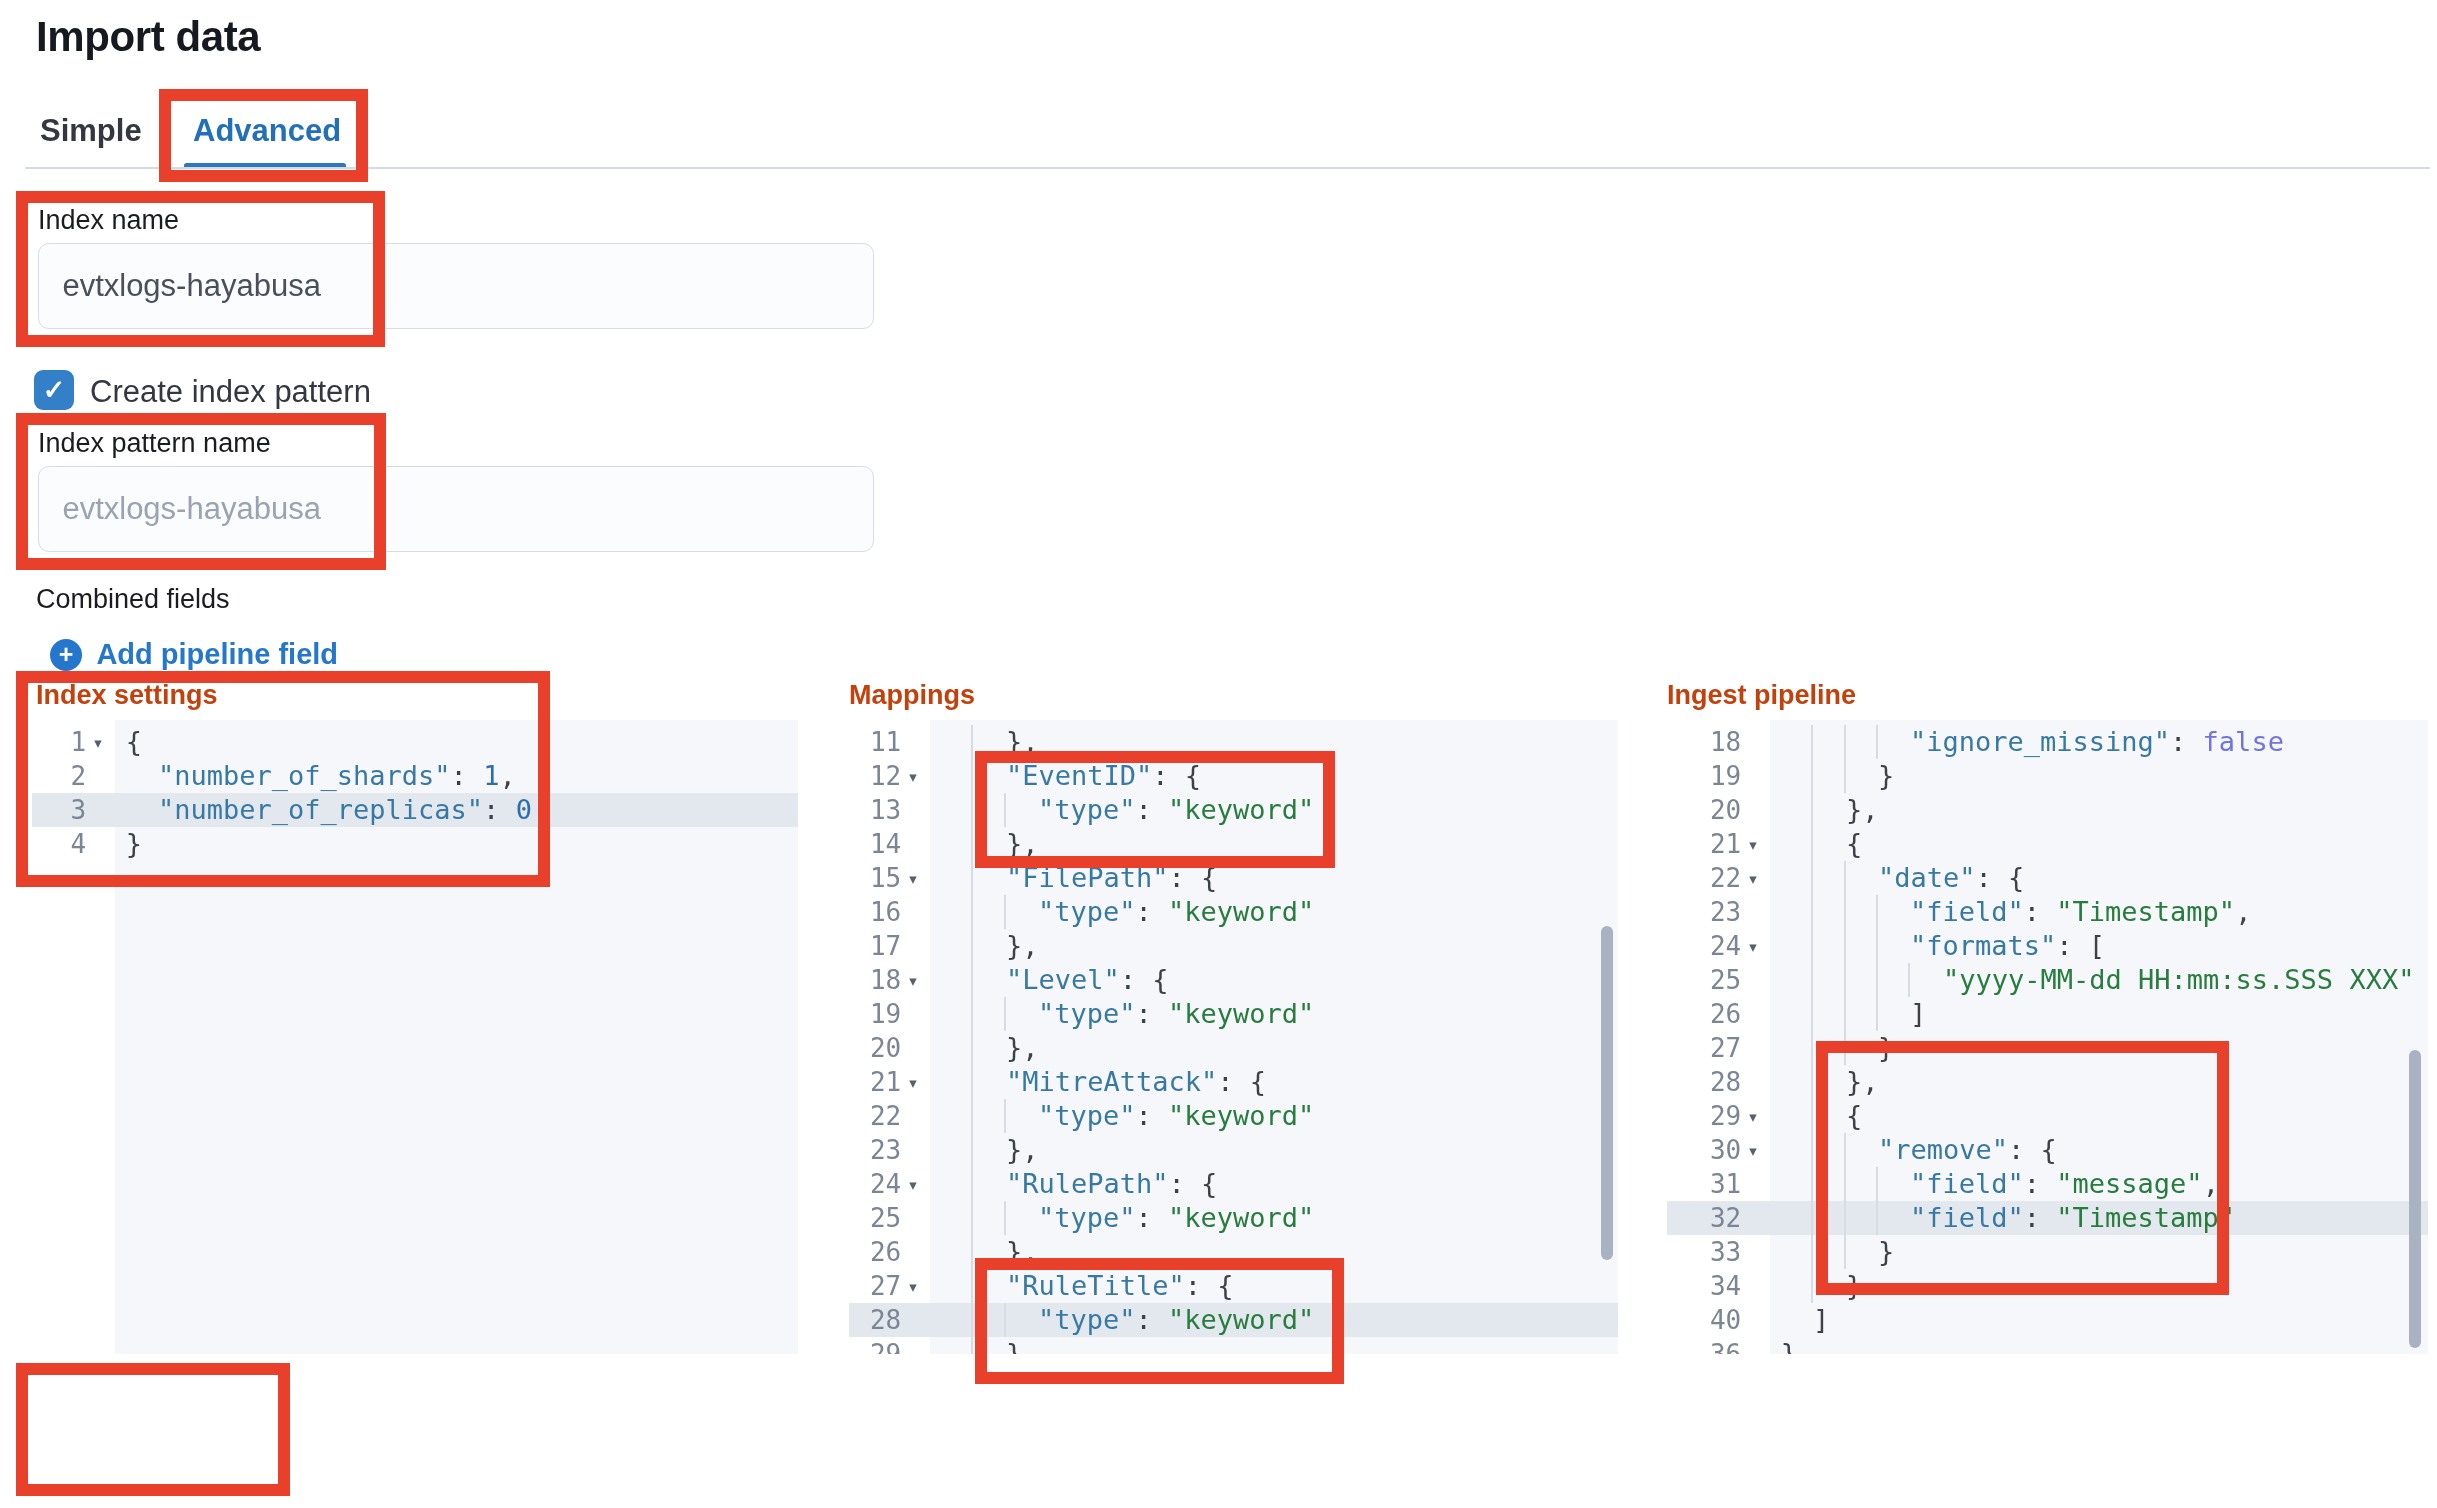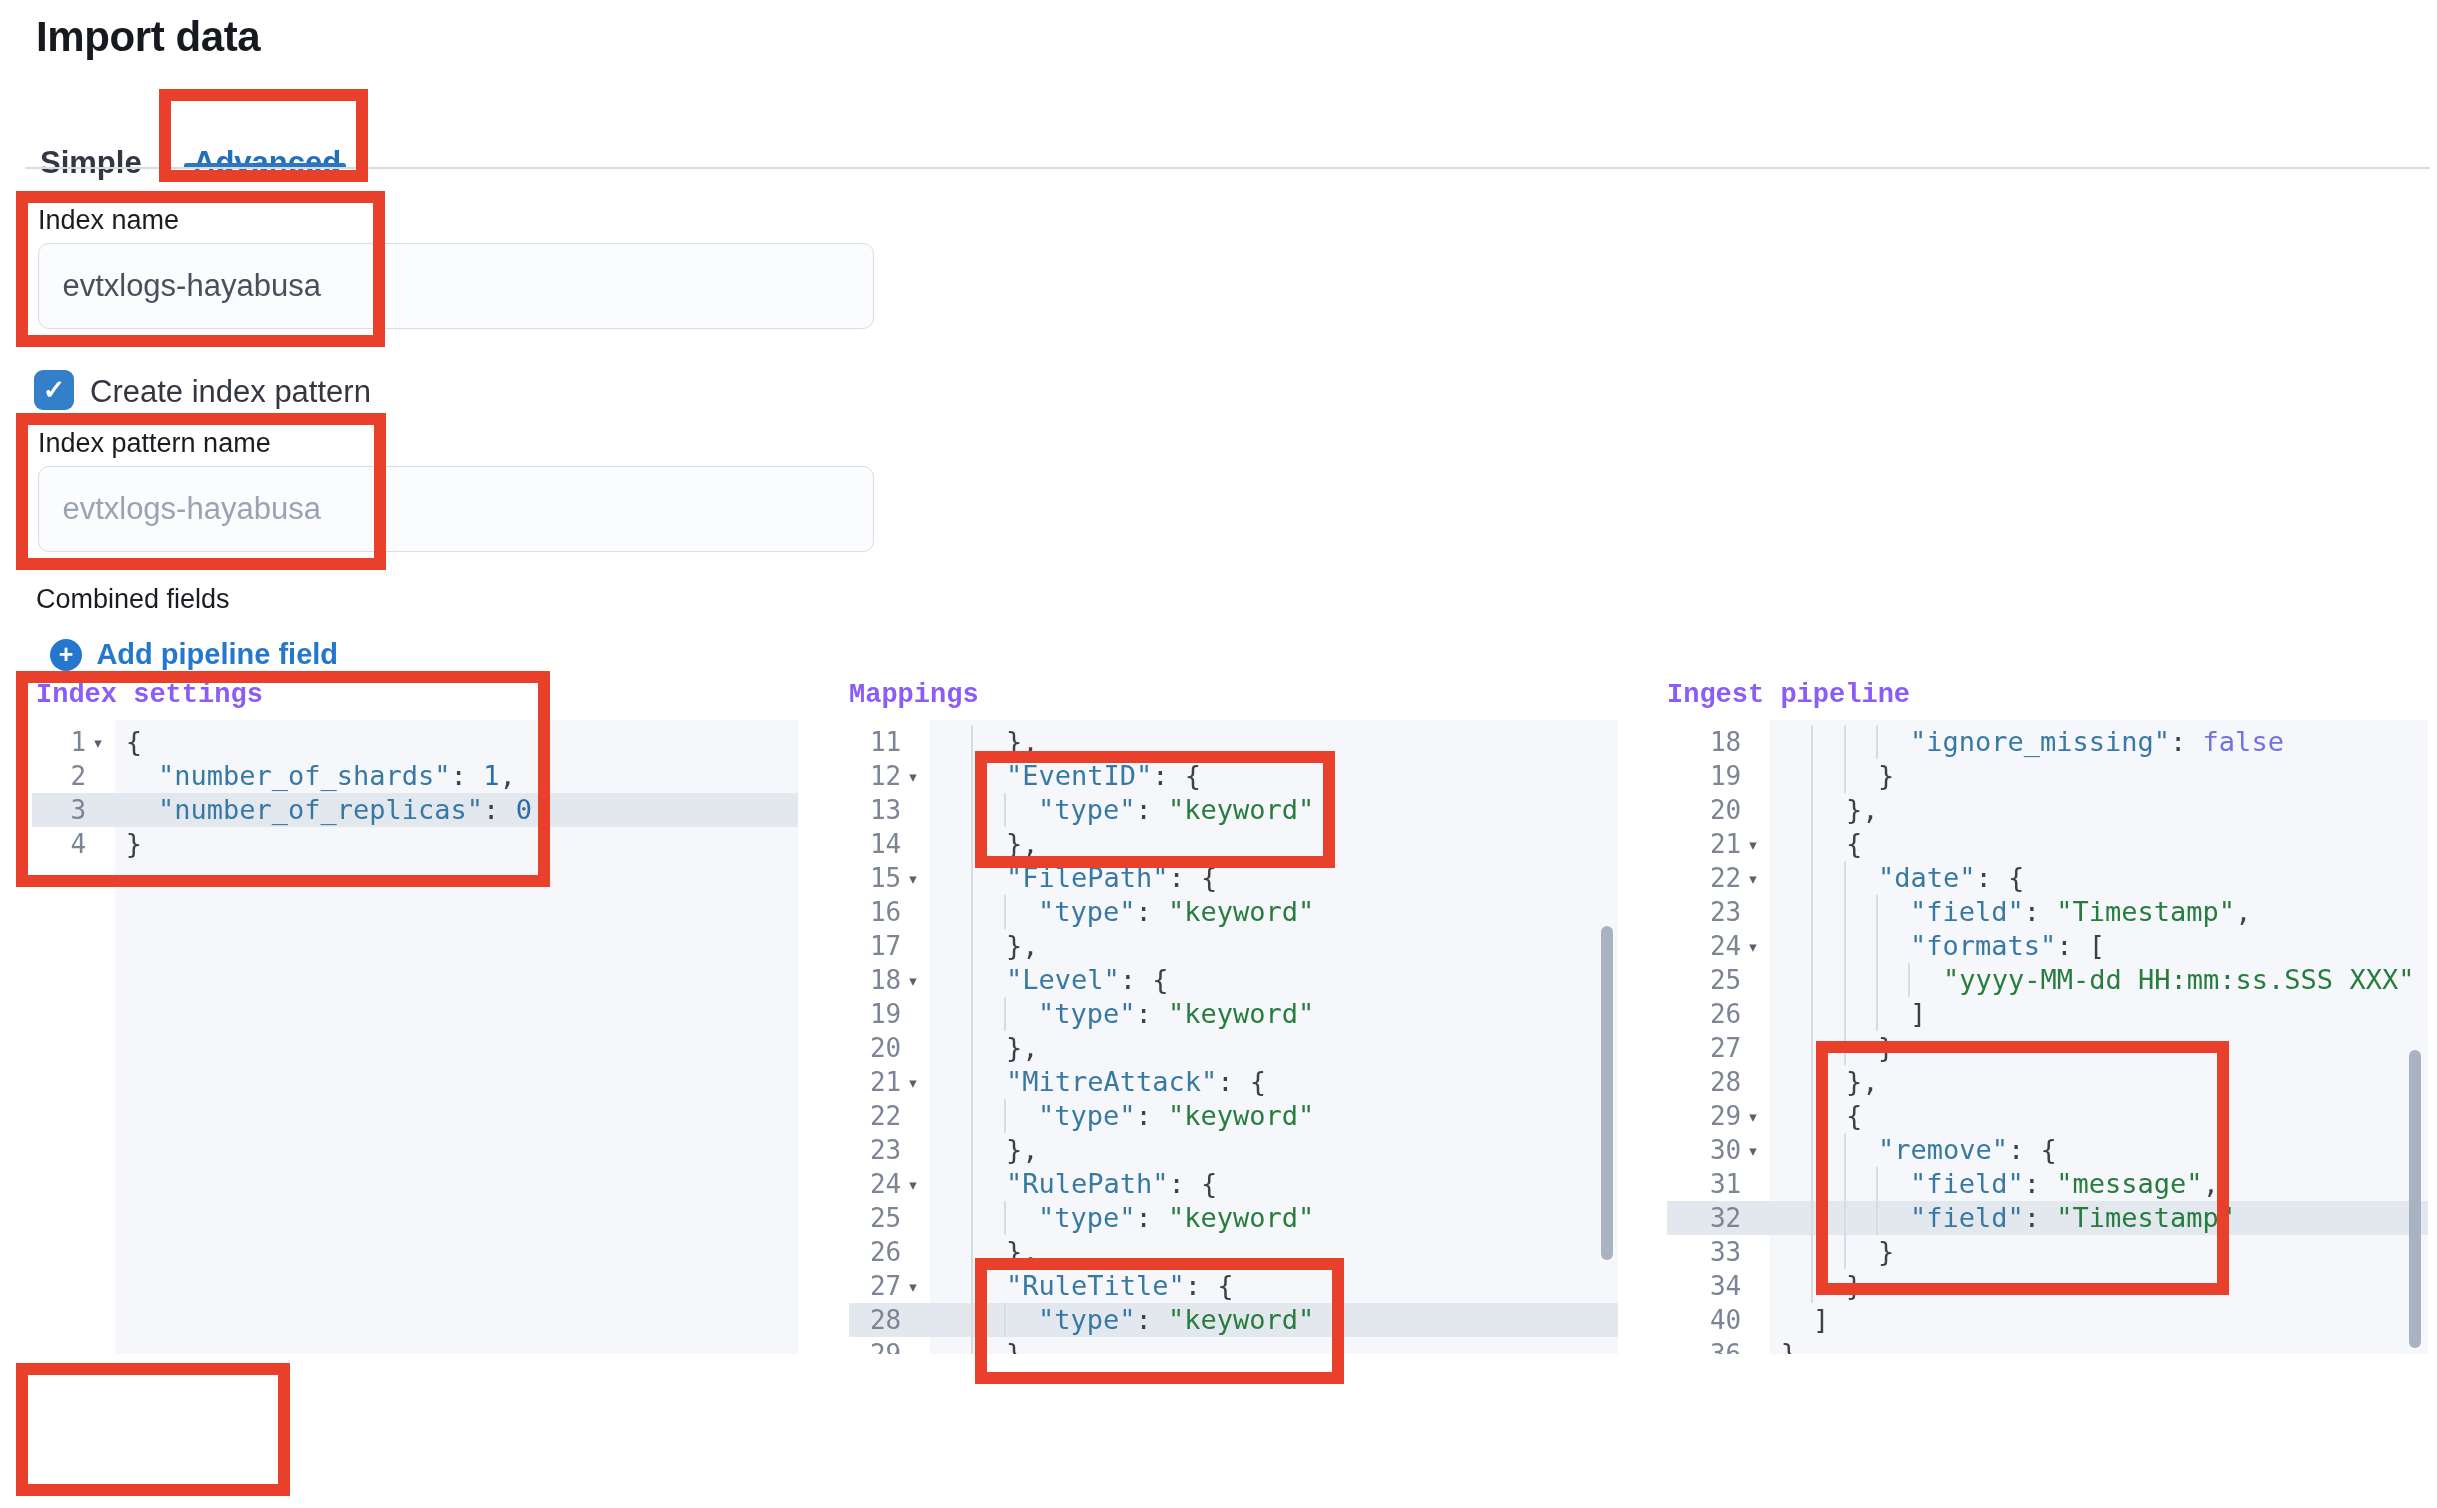"Simple" .tab { margin-top: 32px -> none }
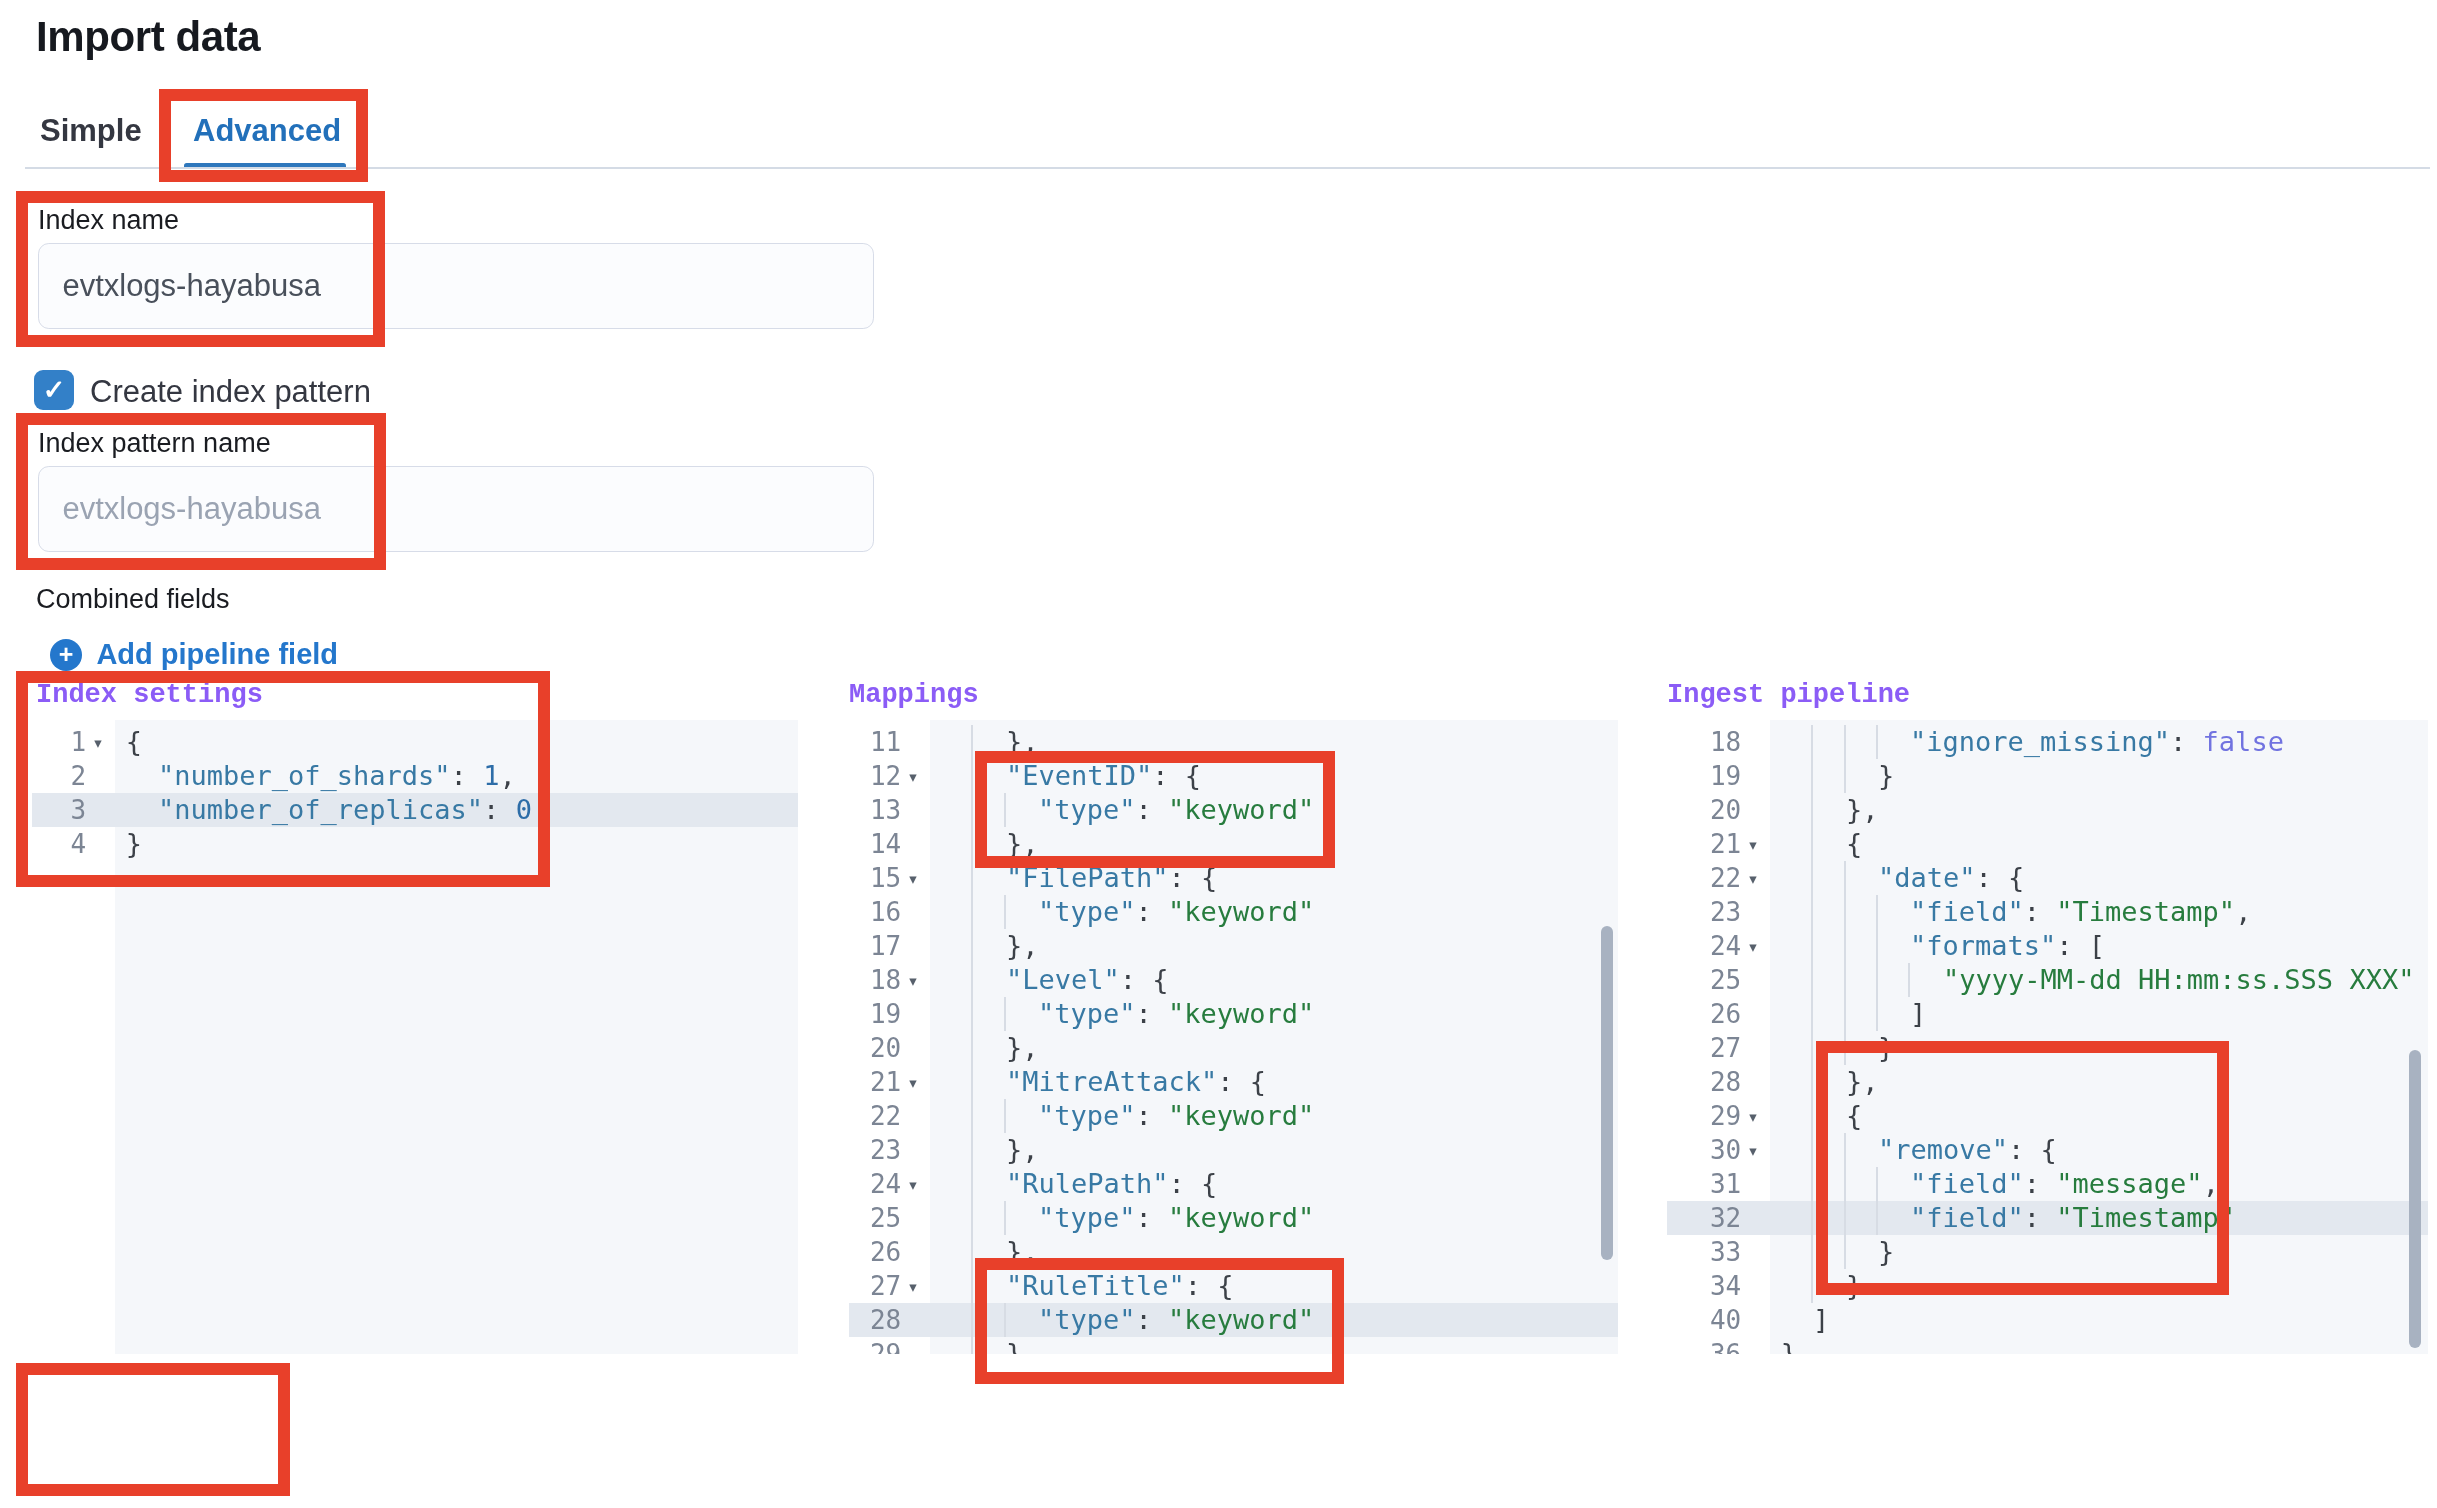"Index settings" .ed-label { color: #8b5cf6 -> #c2410c; font-family: Liberation Mono, monospace -> none }
